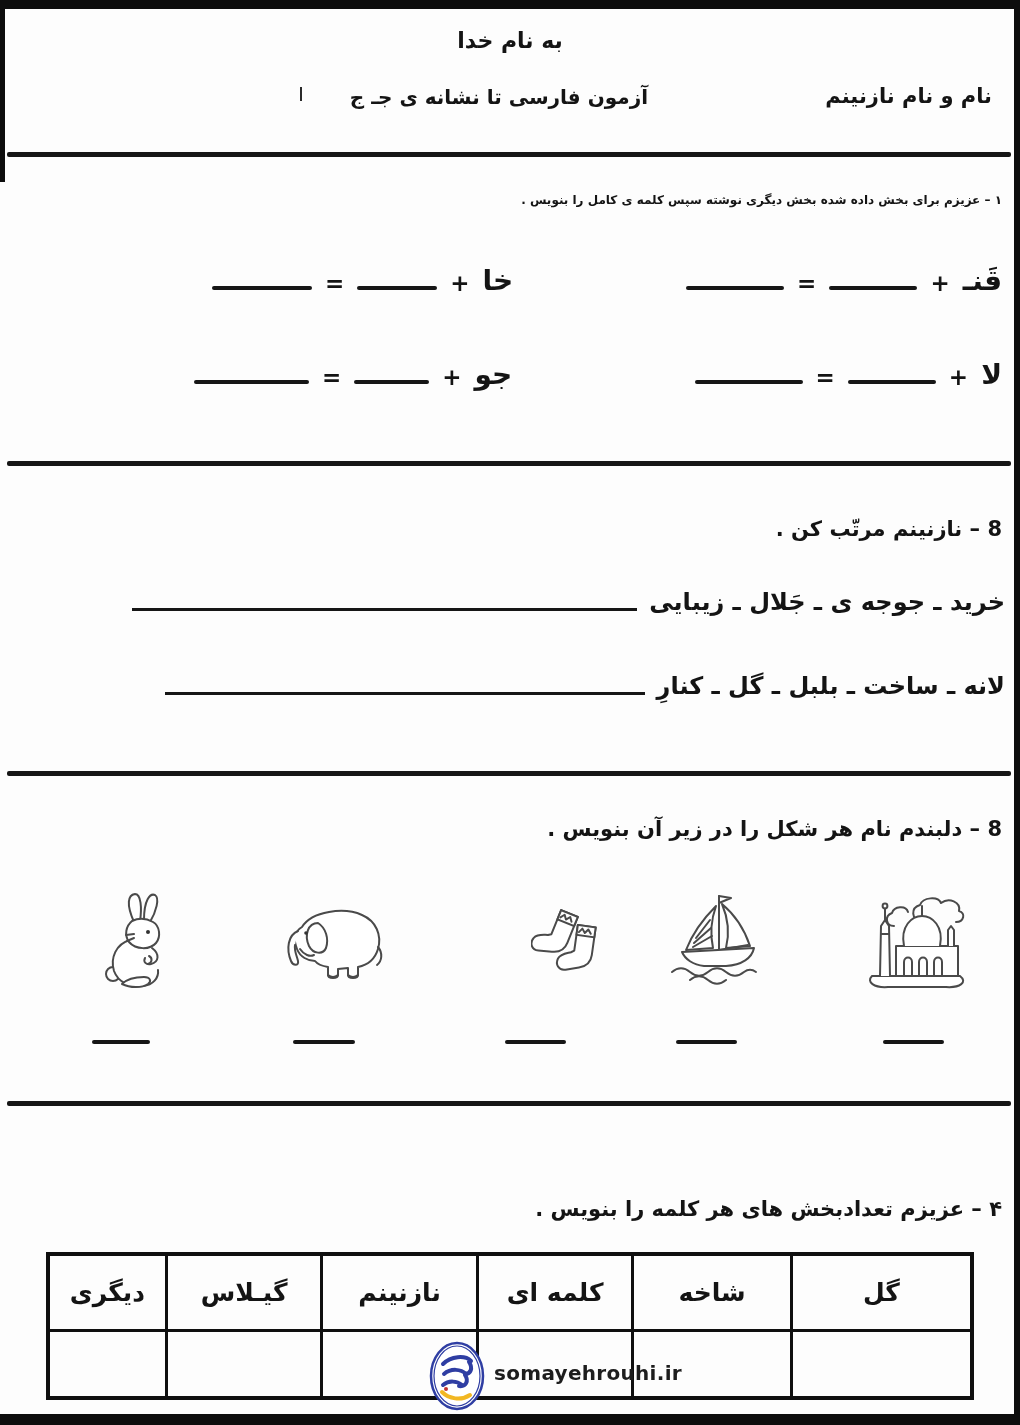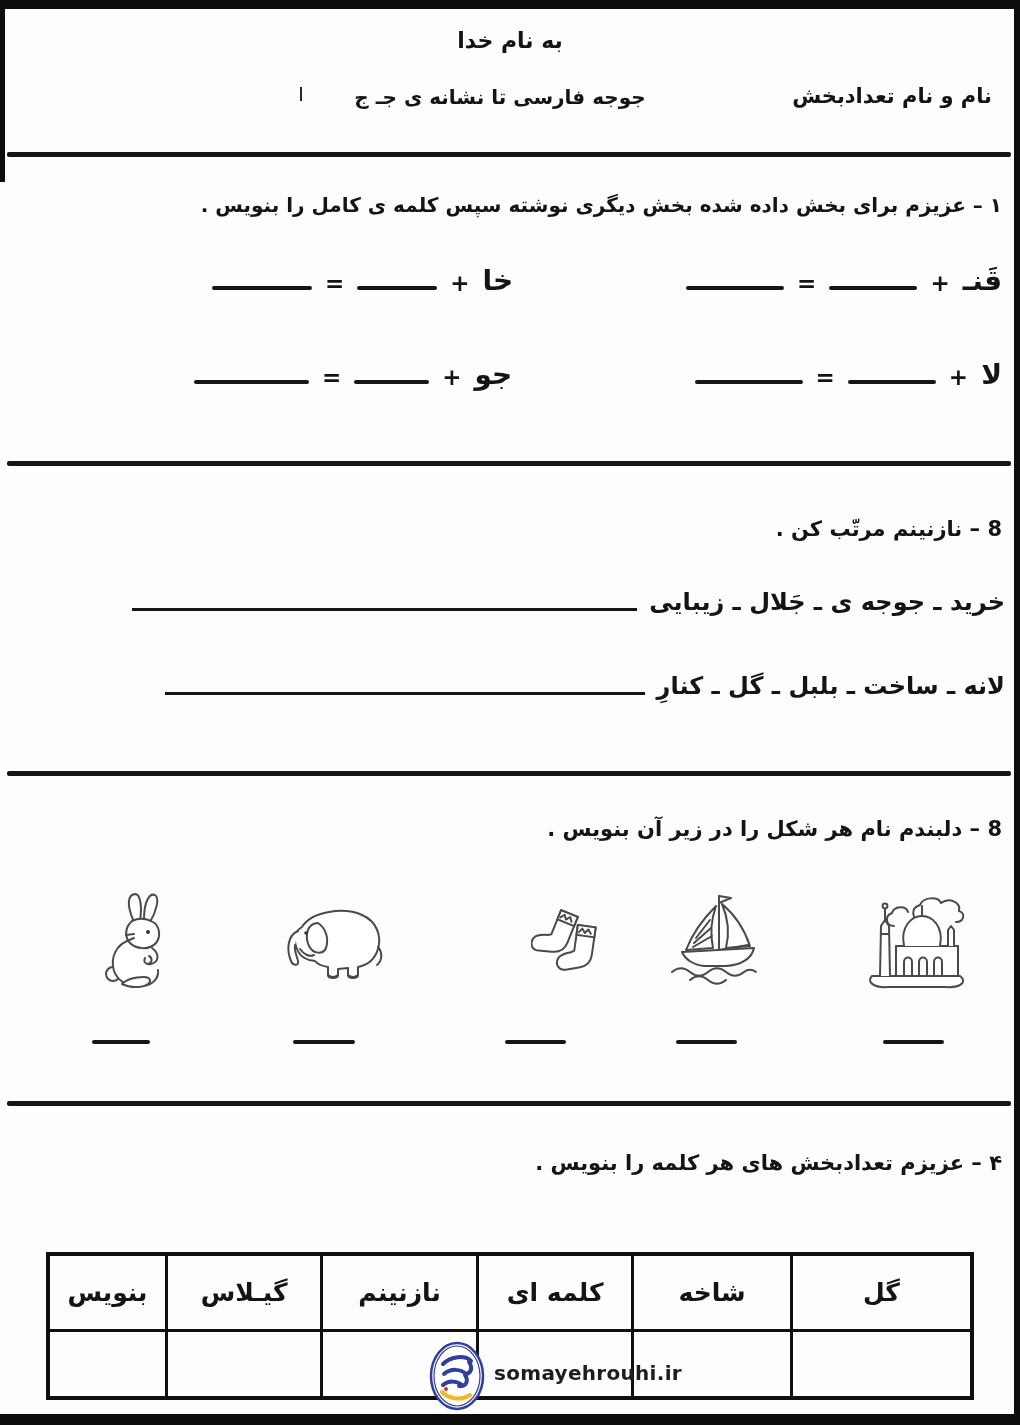"جوجه فارسی تا نشانه ی" div.exam-title { text: جوجه -> آزمون }
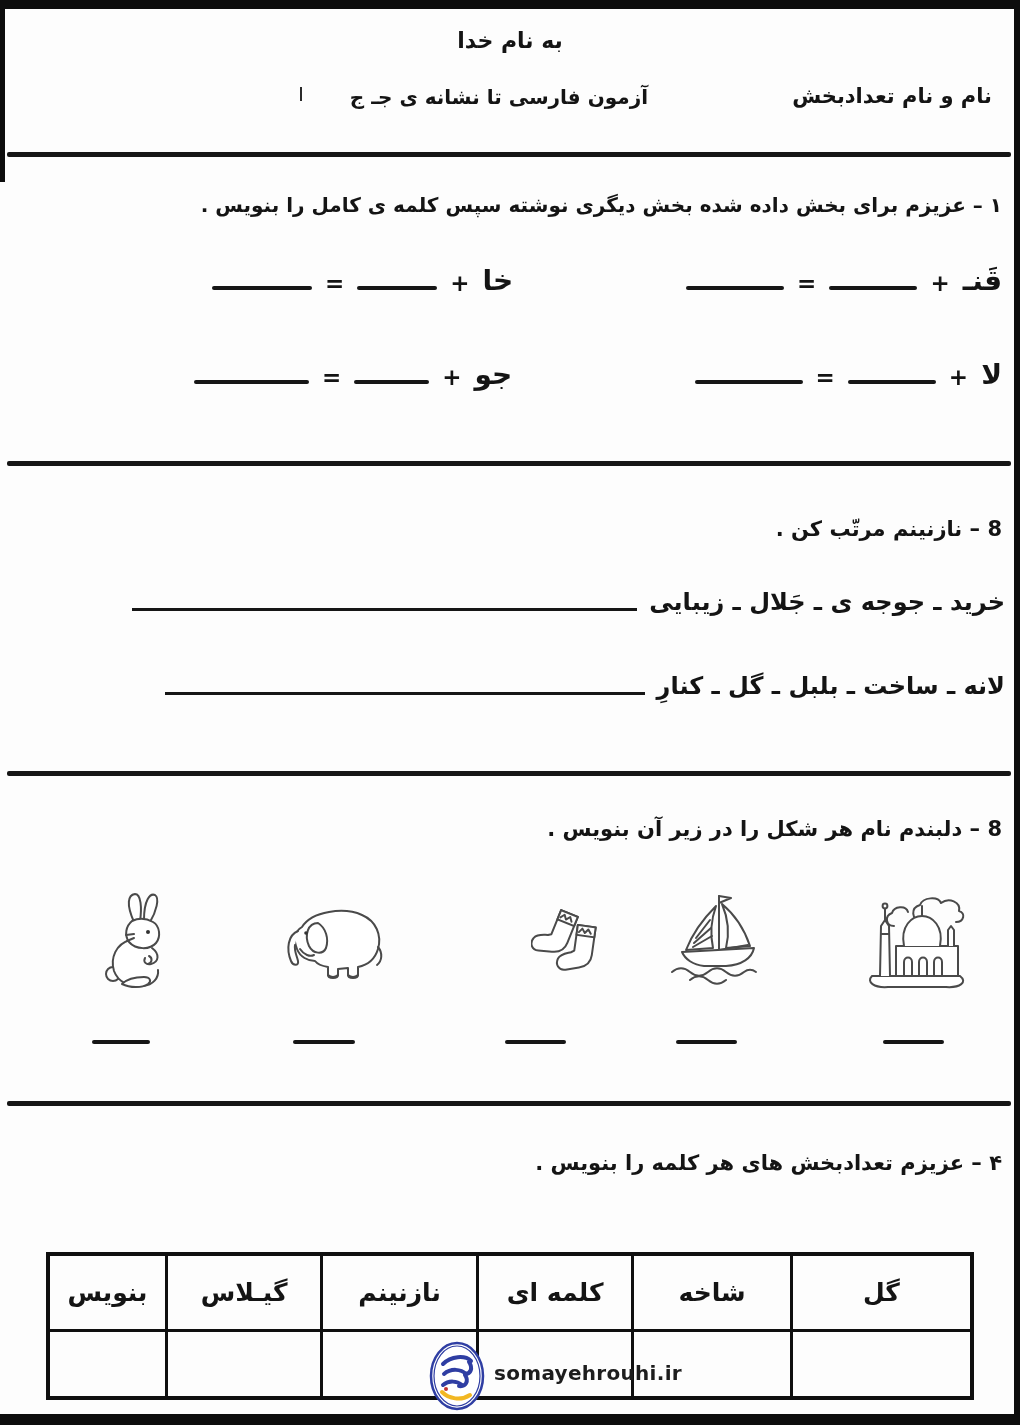"نام و نام تعدادبخش" div.name-label { text: تعدادبخش -> نازنینم }
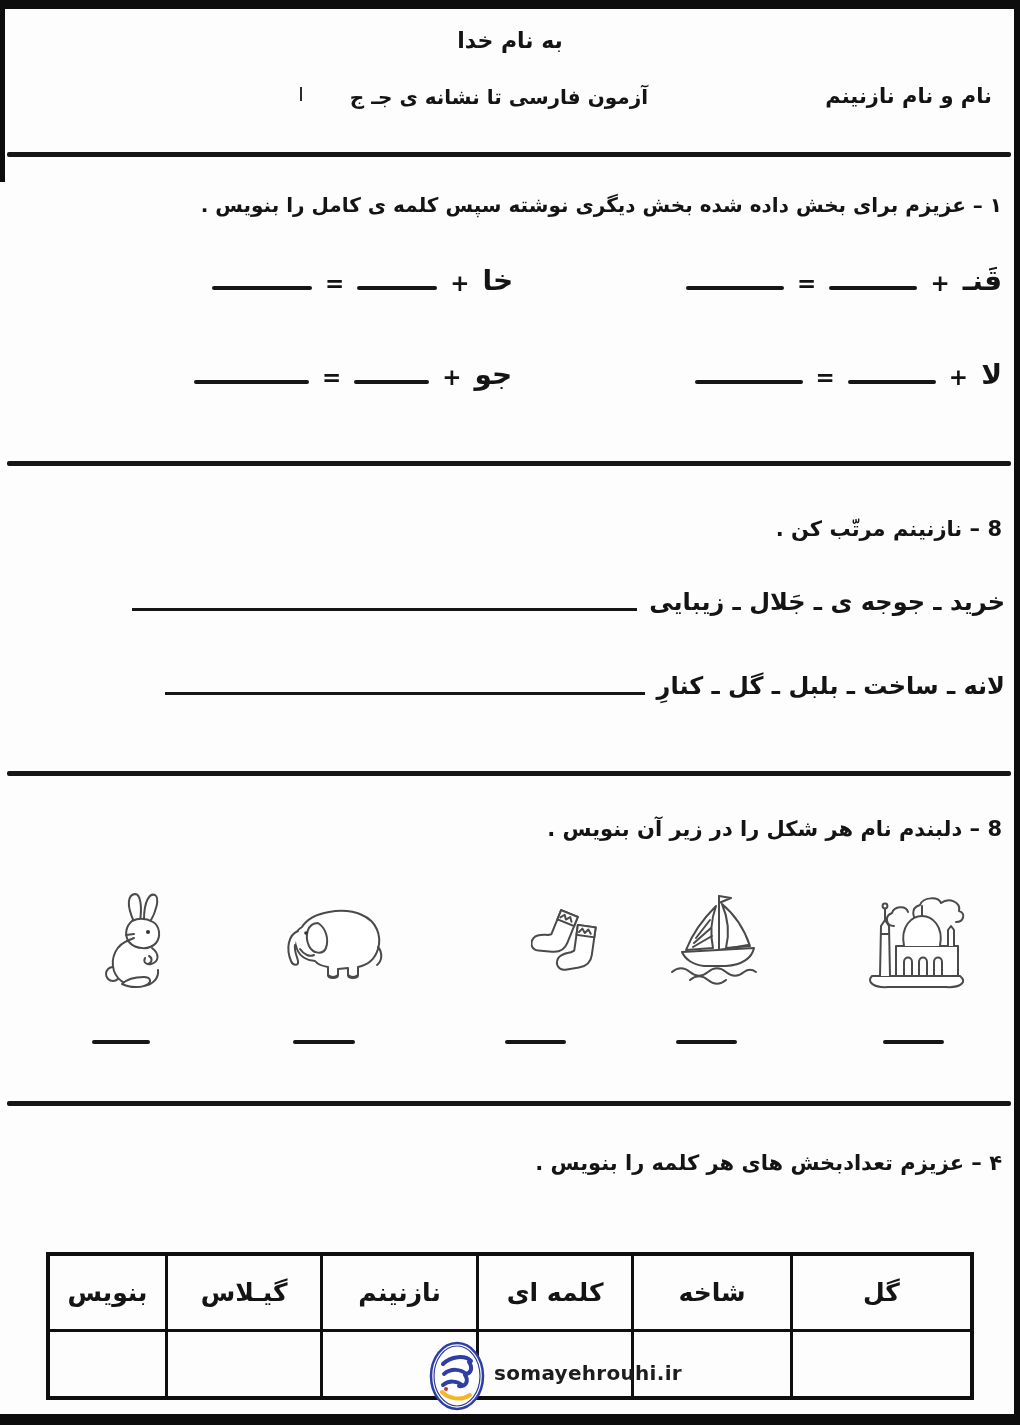"۱ – عزیزم برای بخش" .q1 { font-size: 20px -> 12px }
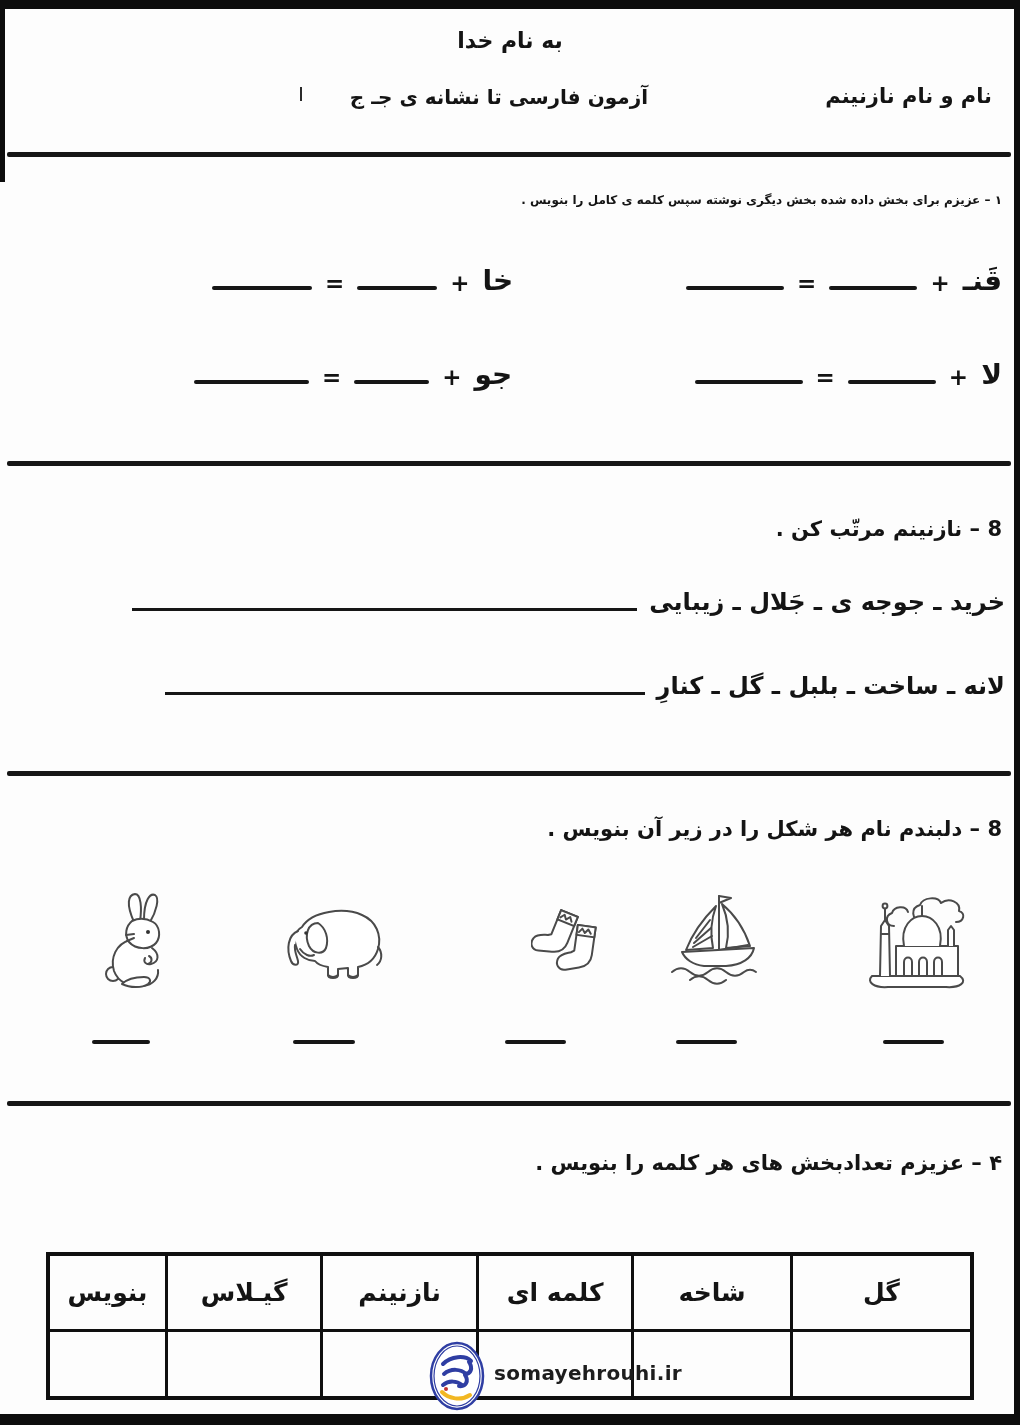"۴ – عزیزم تعدادبخش های" .q4 { top: 1151px -> 1197px }
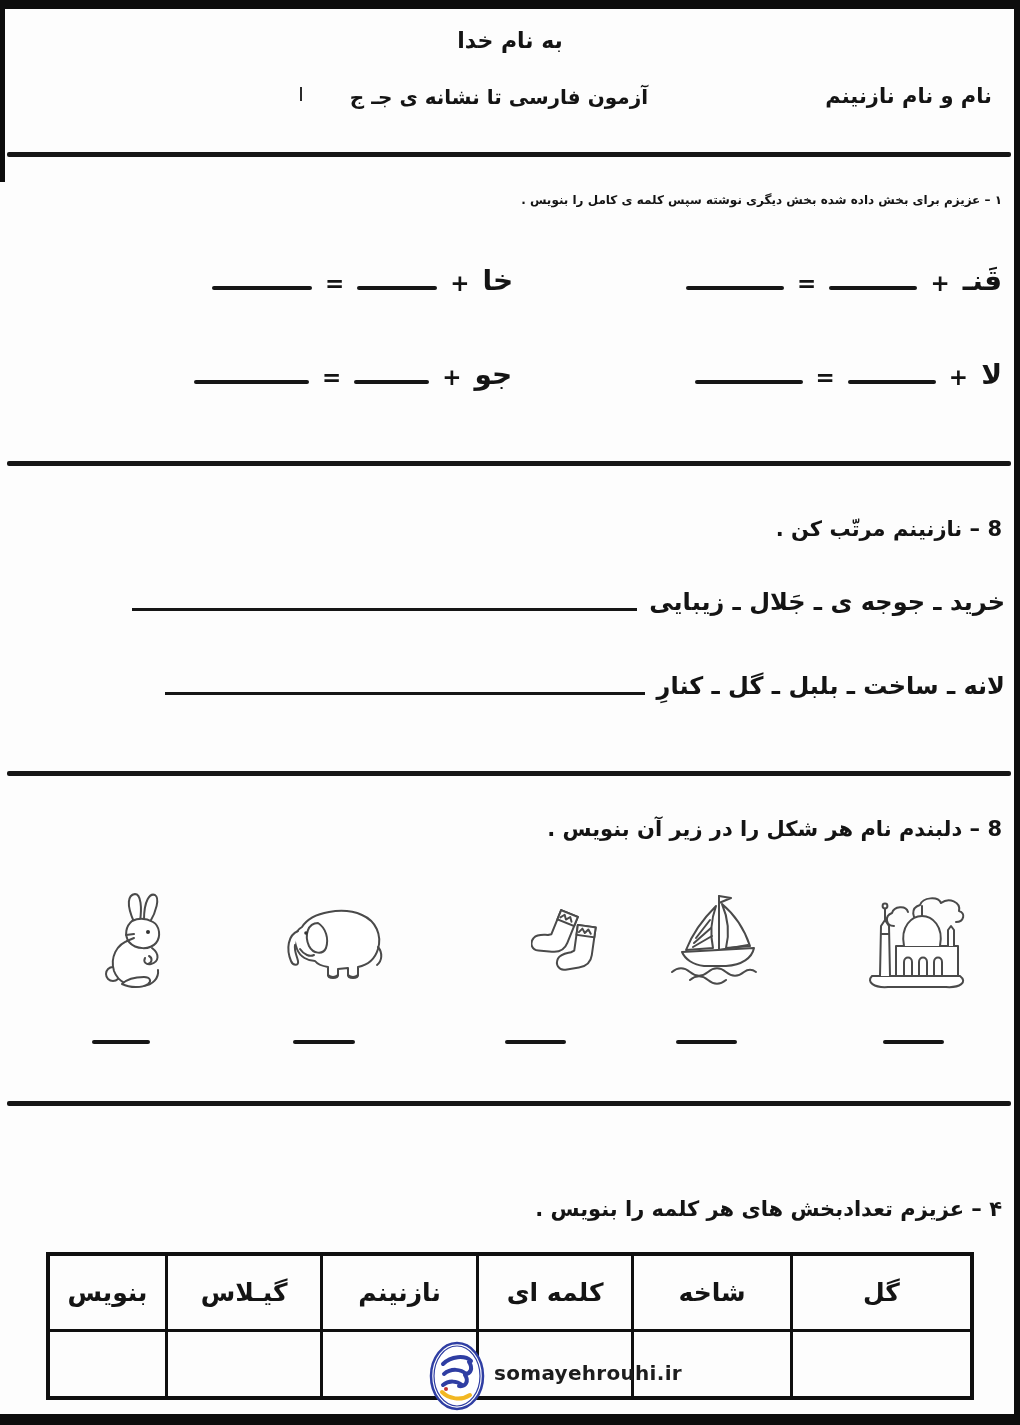"بنویس" td { text: بنویس -> دیگری }
